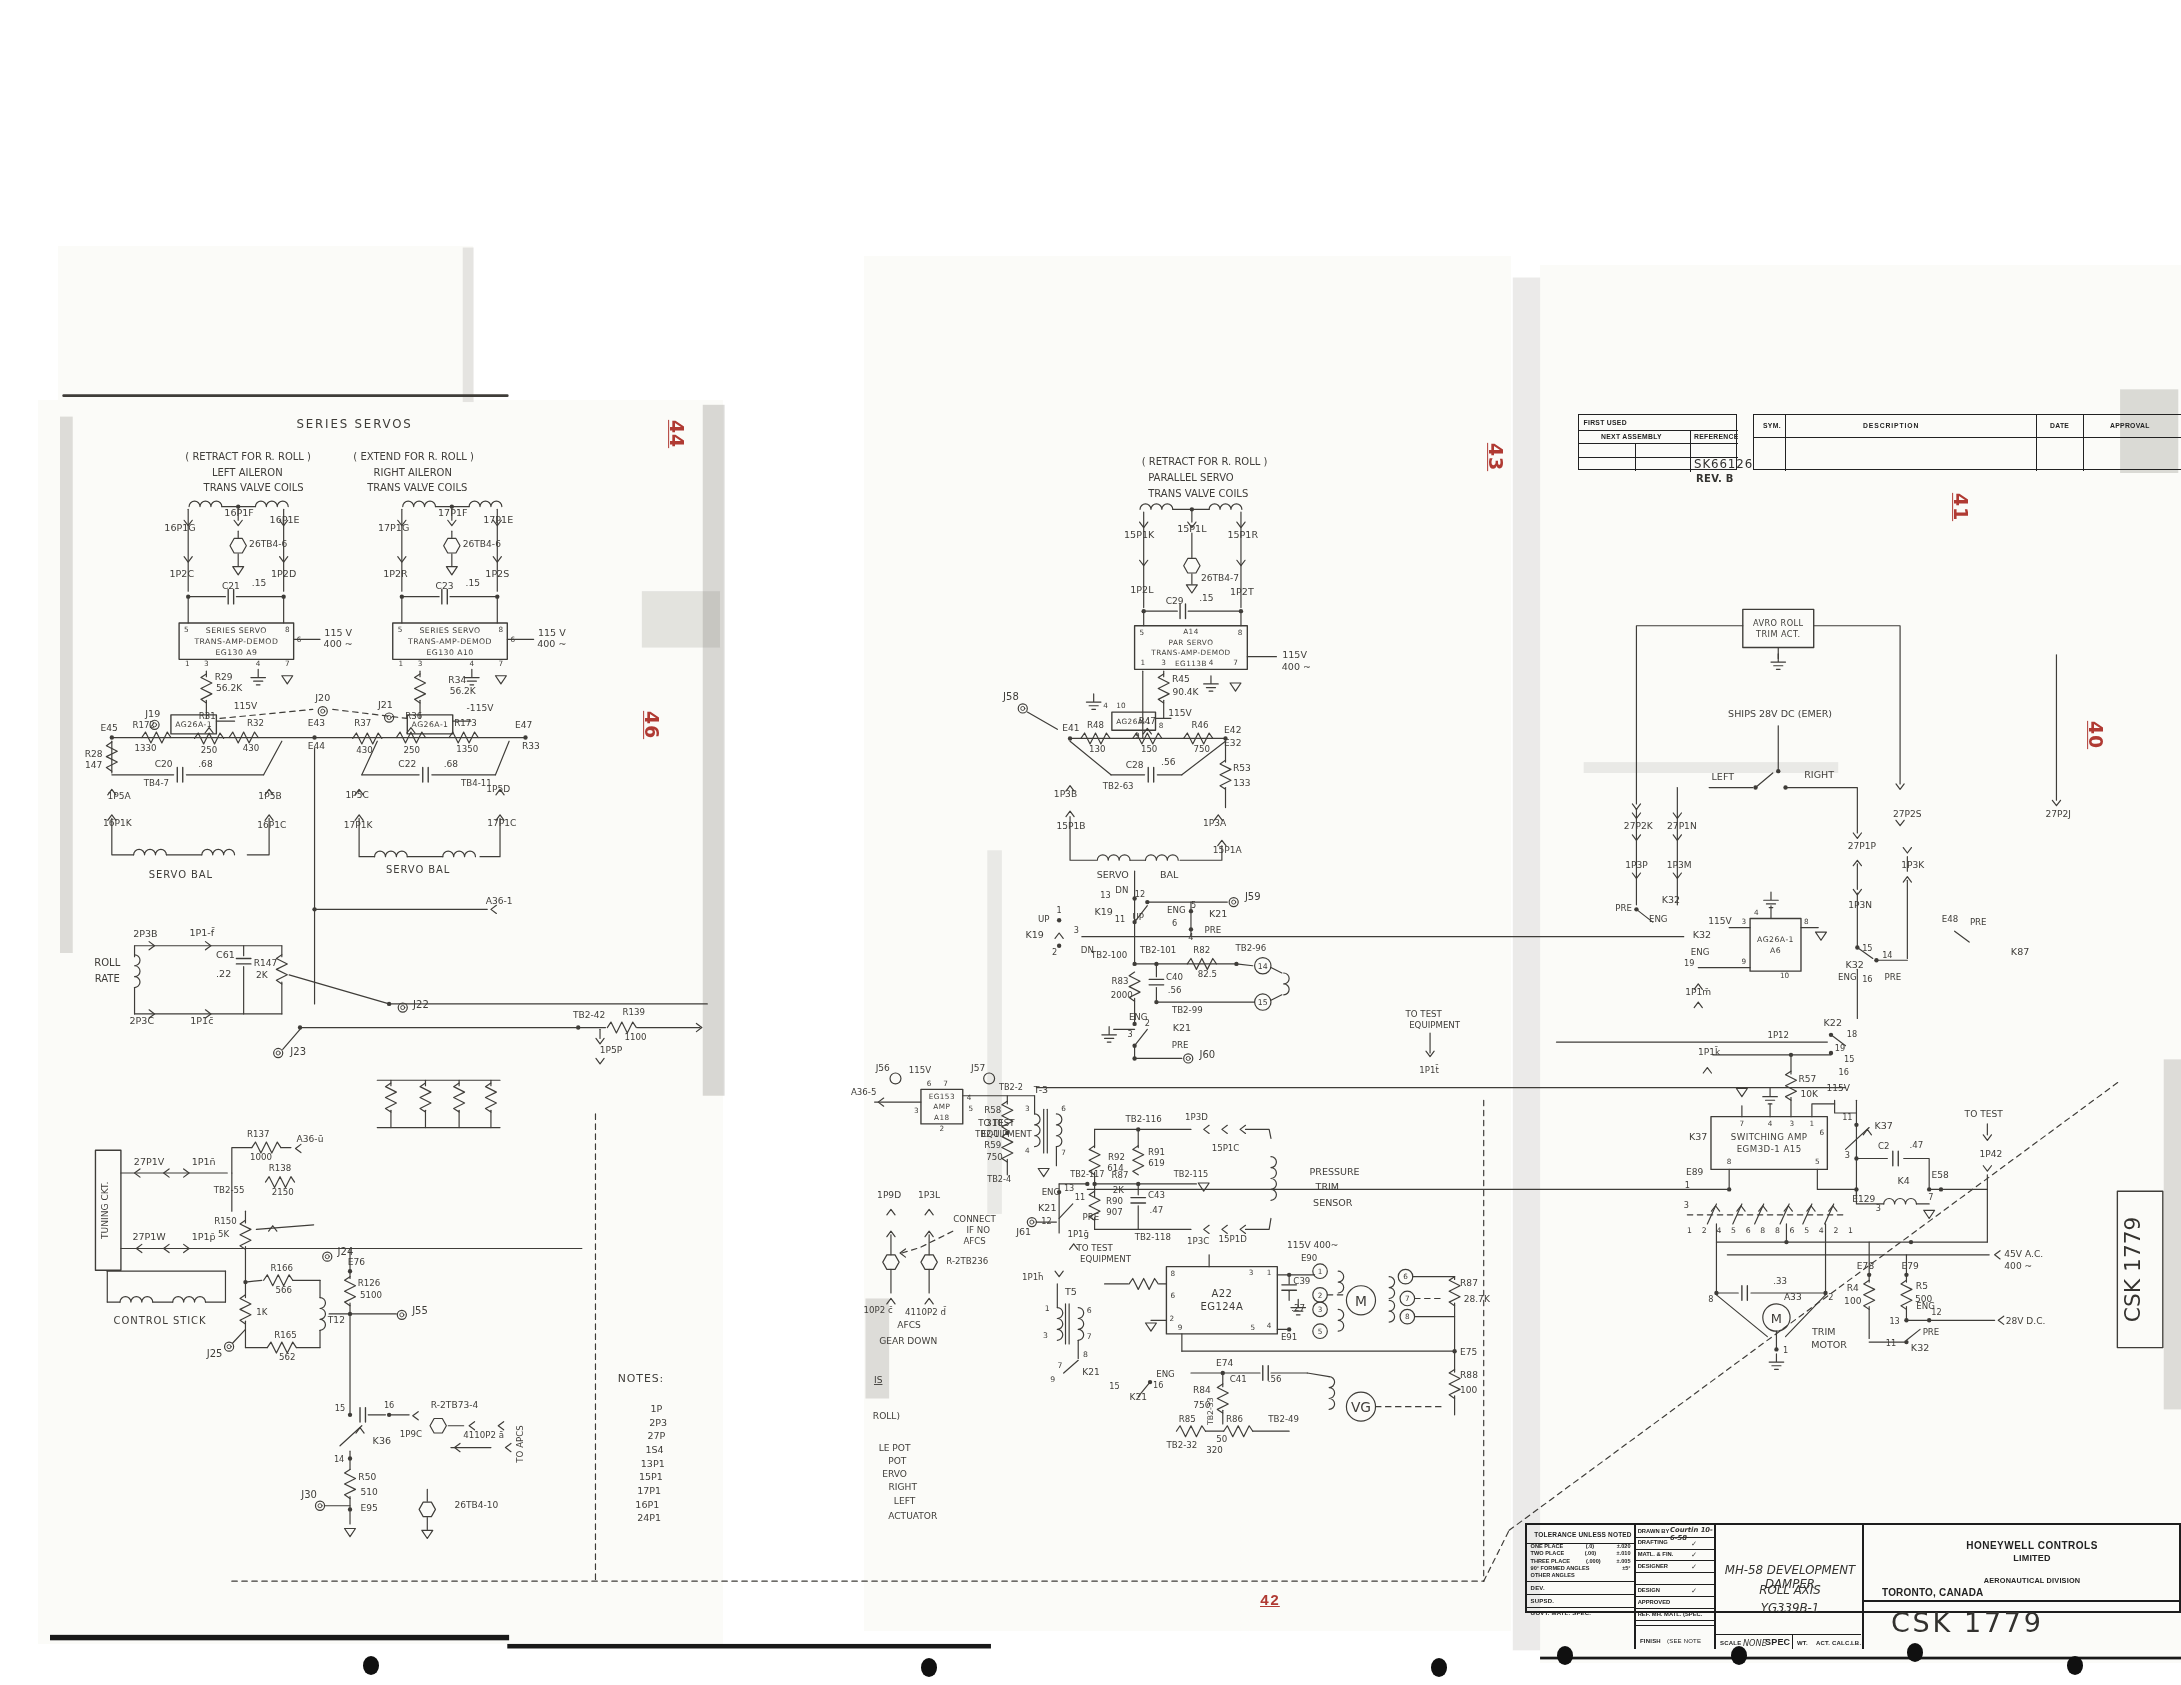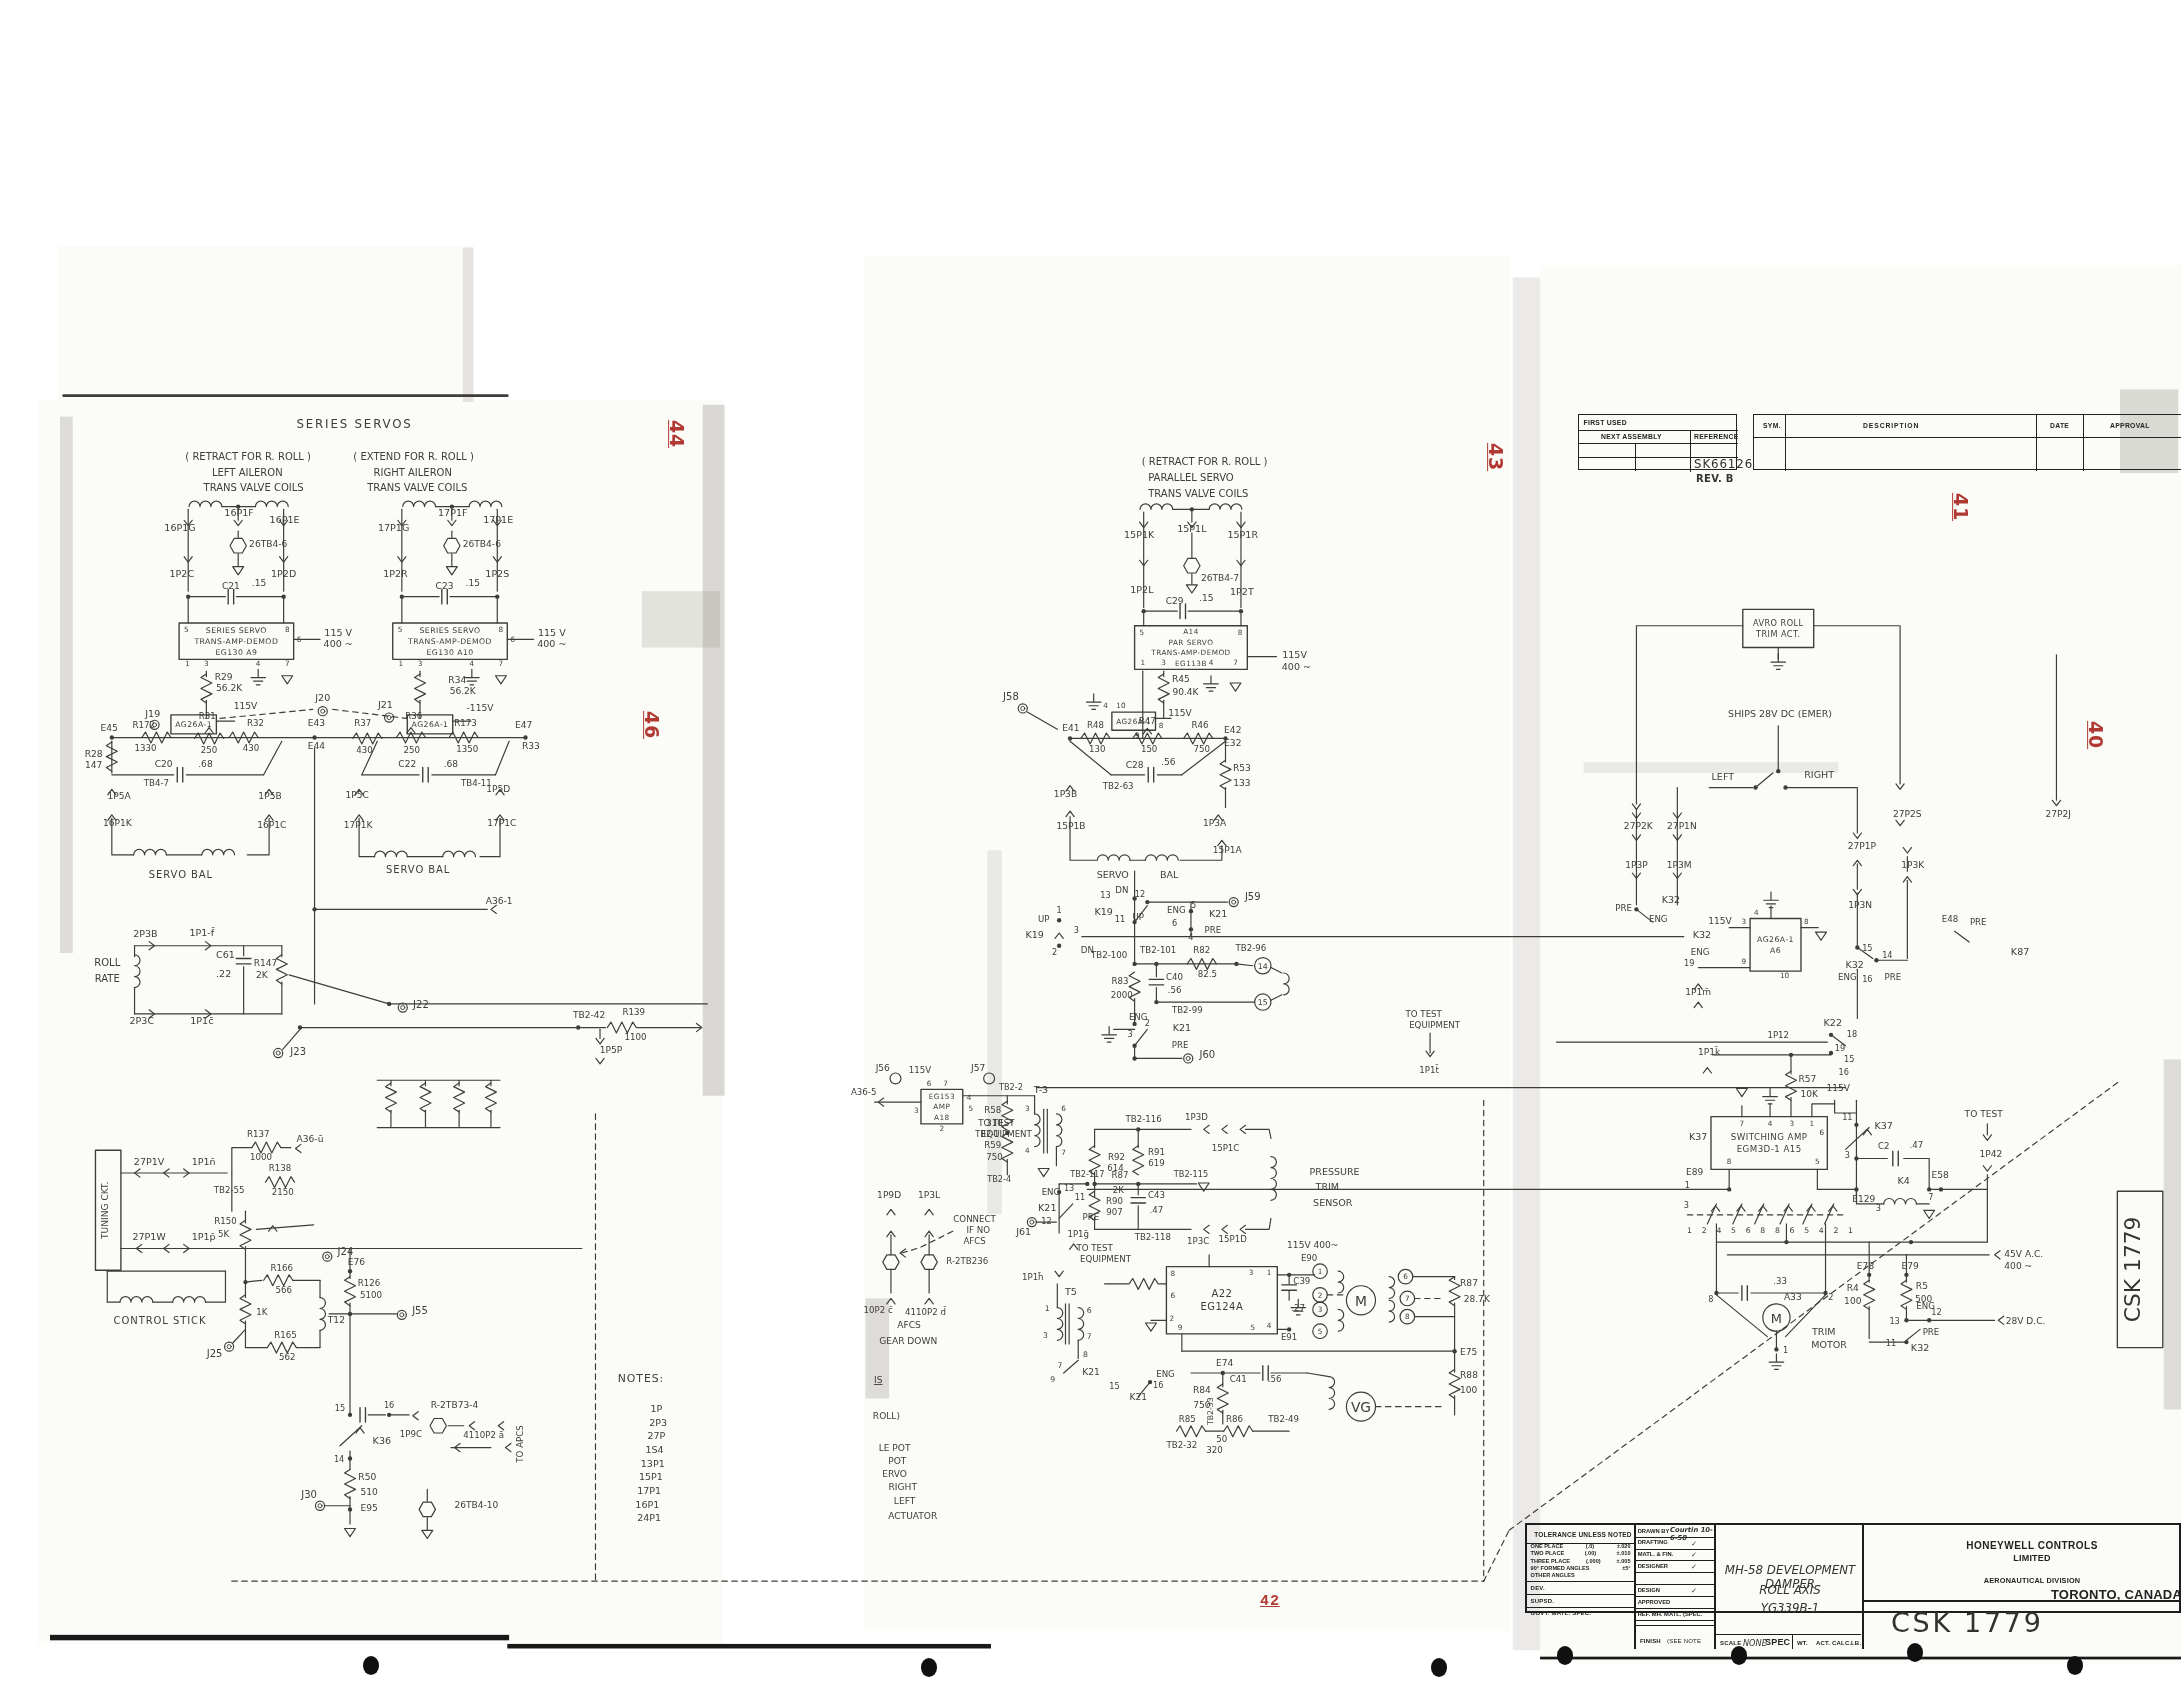"TORONTO, CANADA" div.lbl { font-size: 13px -> 10px; text-align: right -> left }
